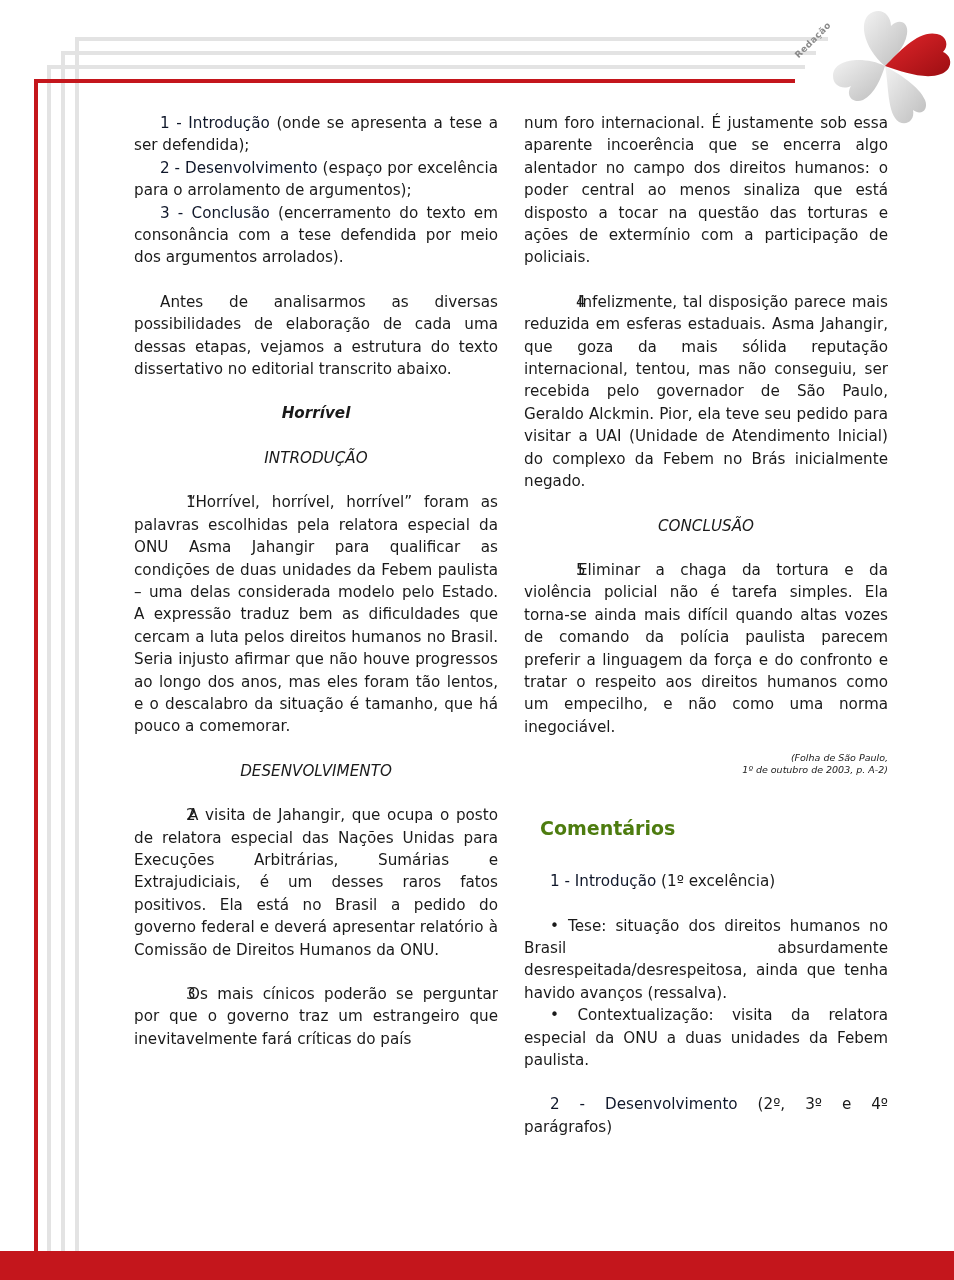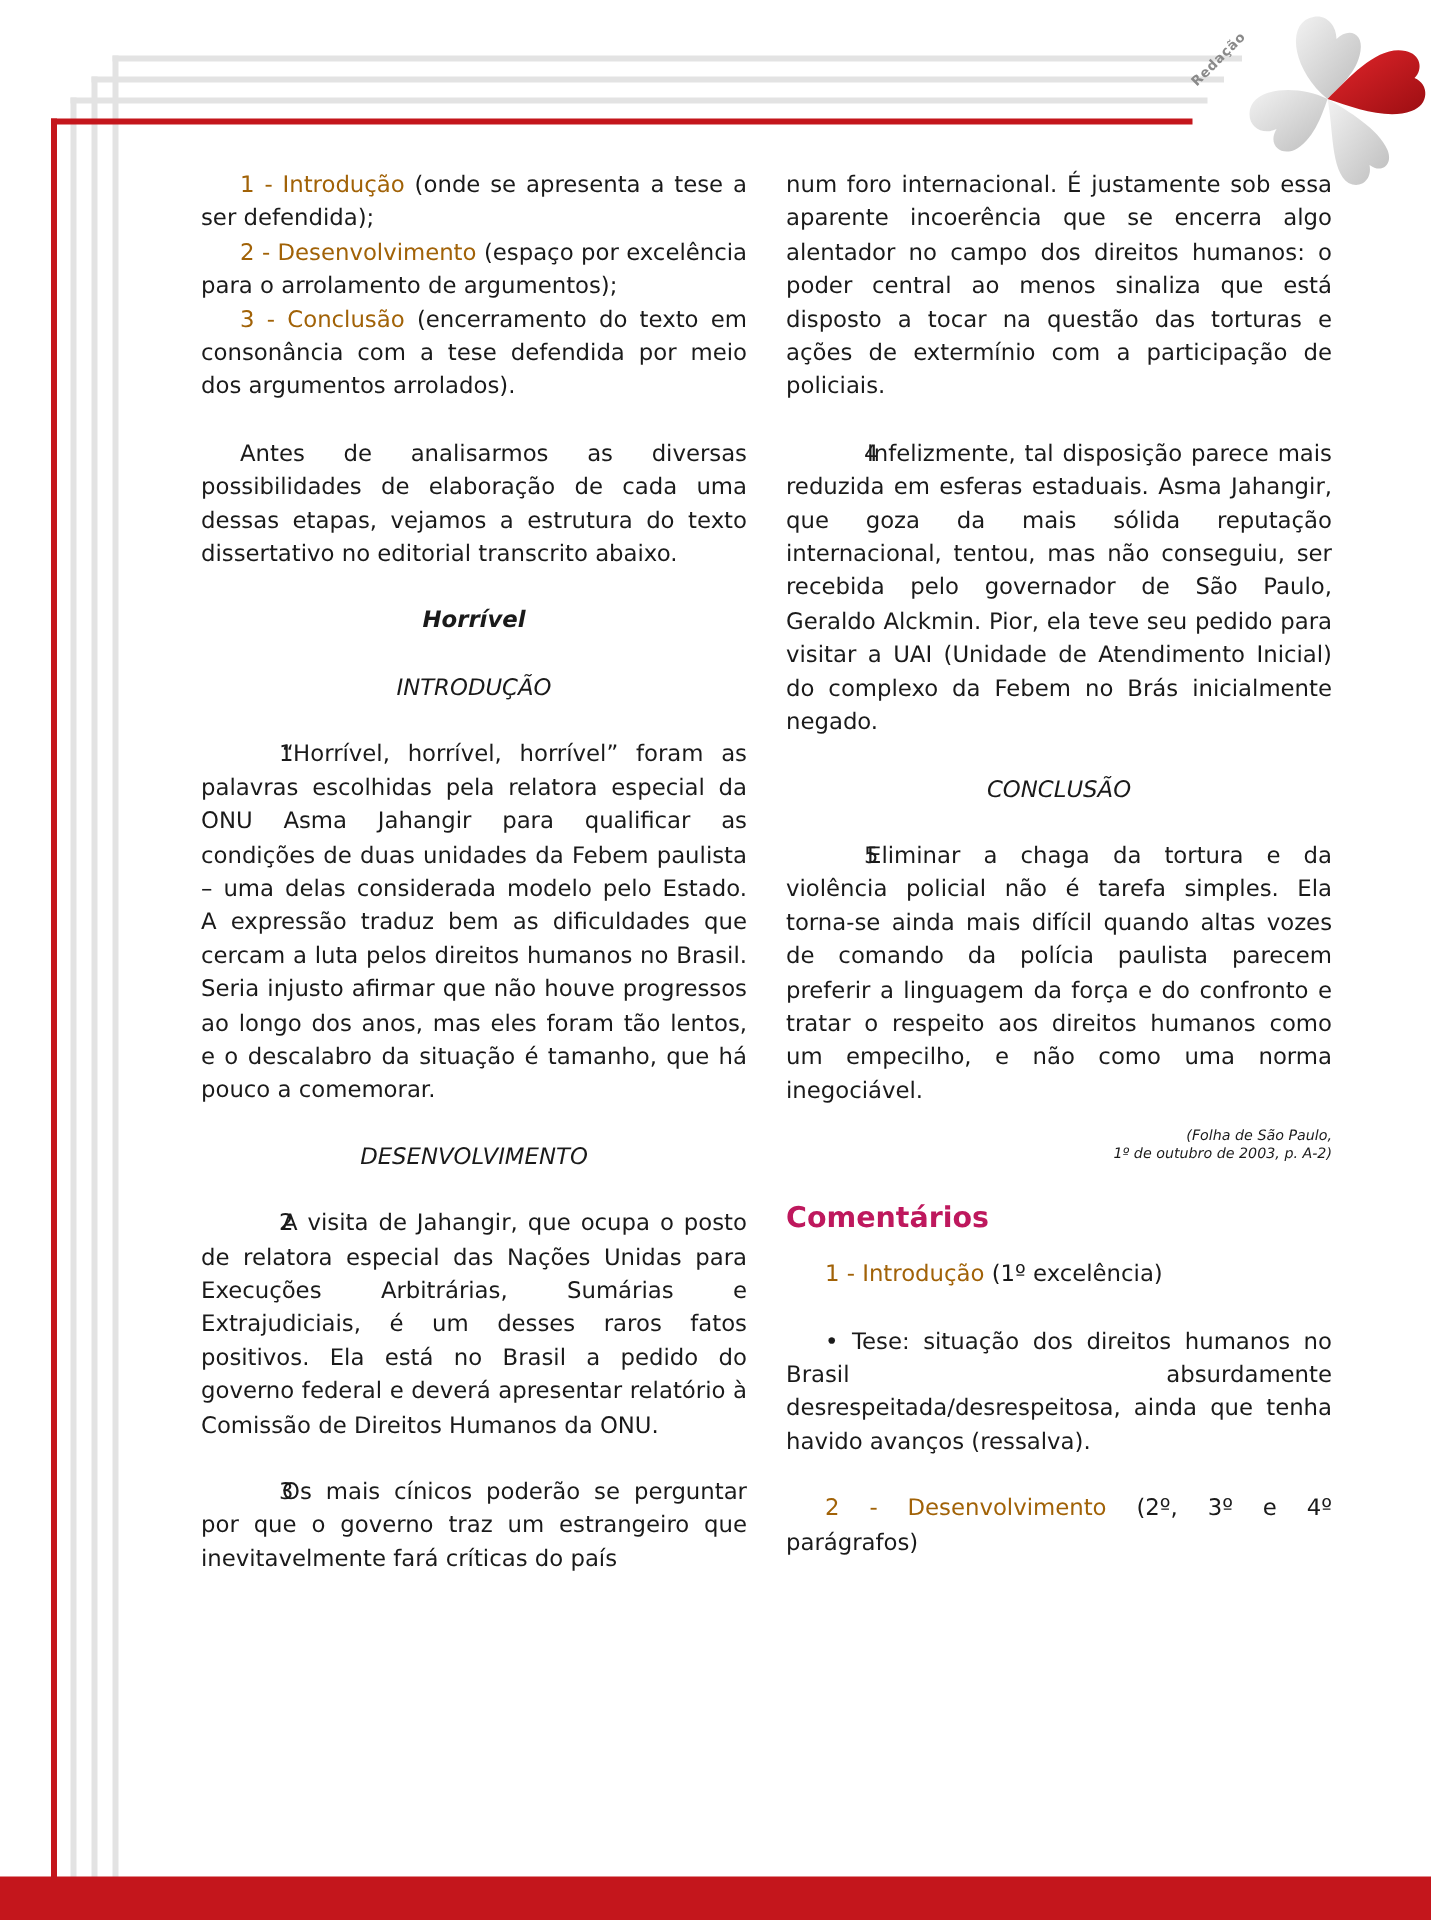"1 - Introdução" .link { color: #a16207 -> #0f172a }
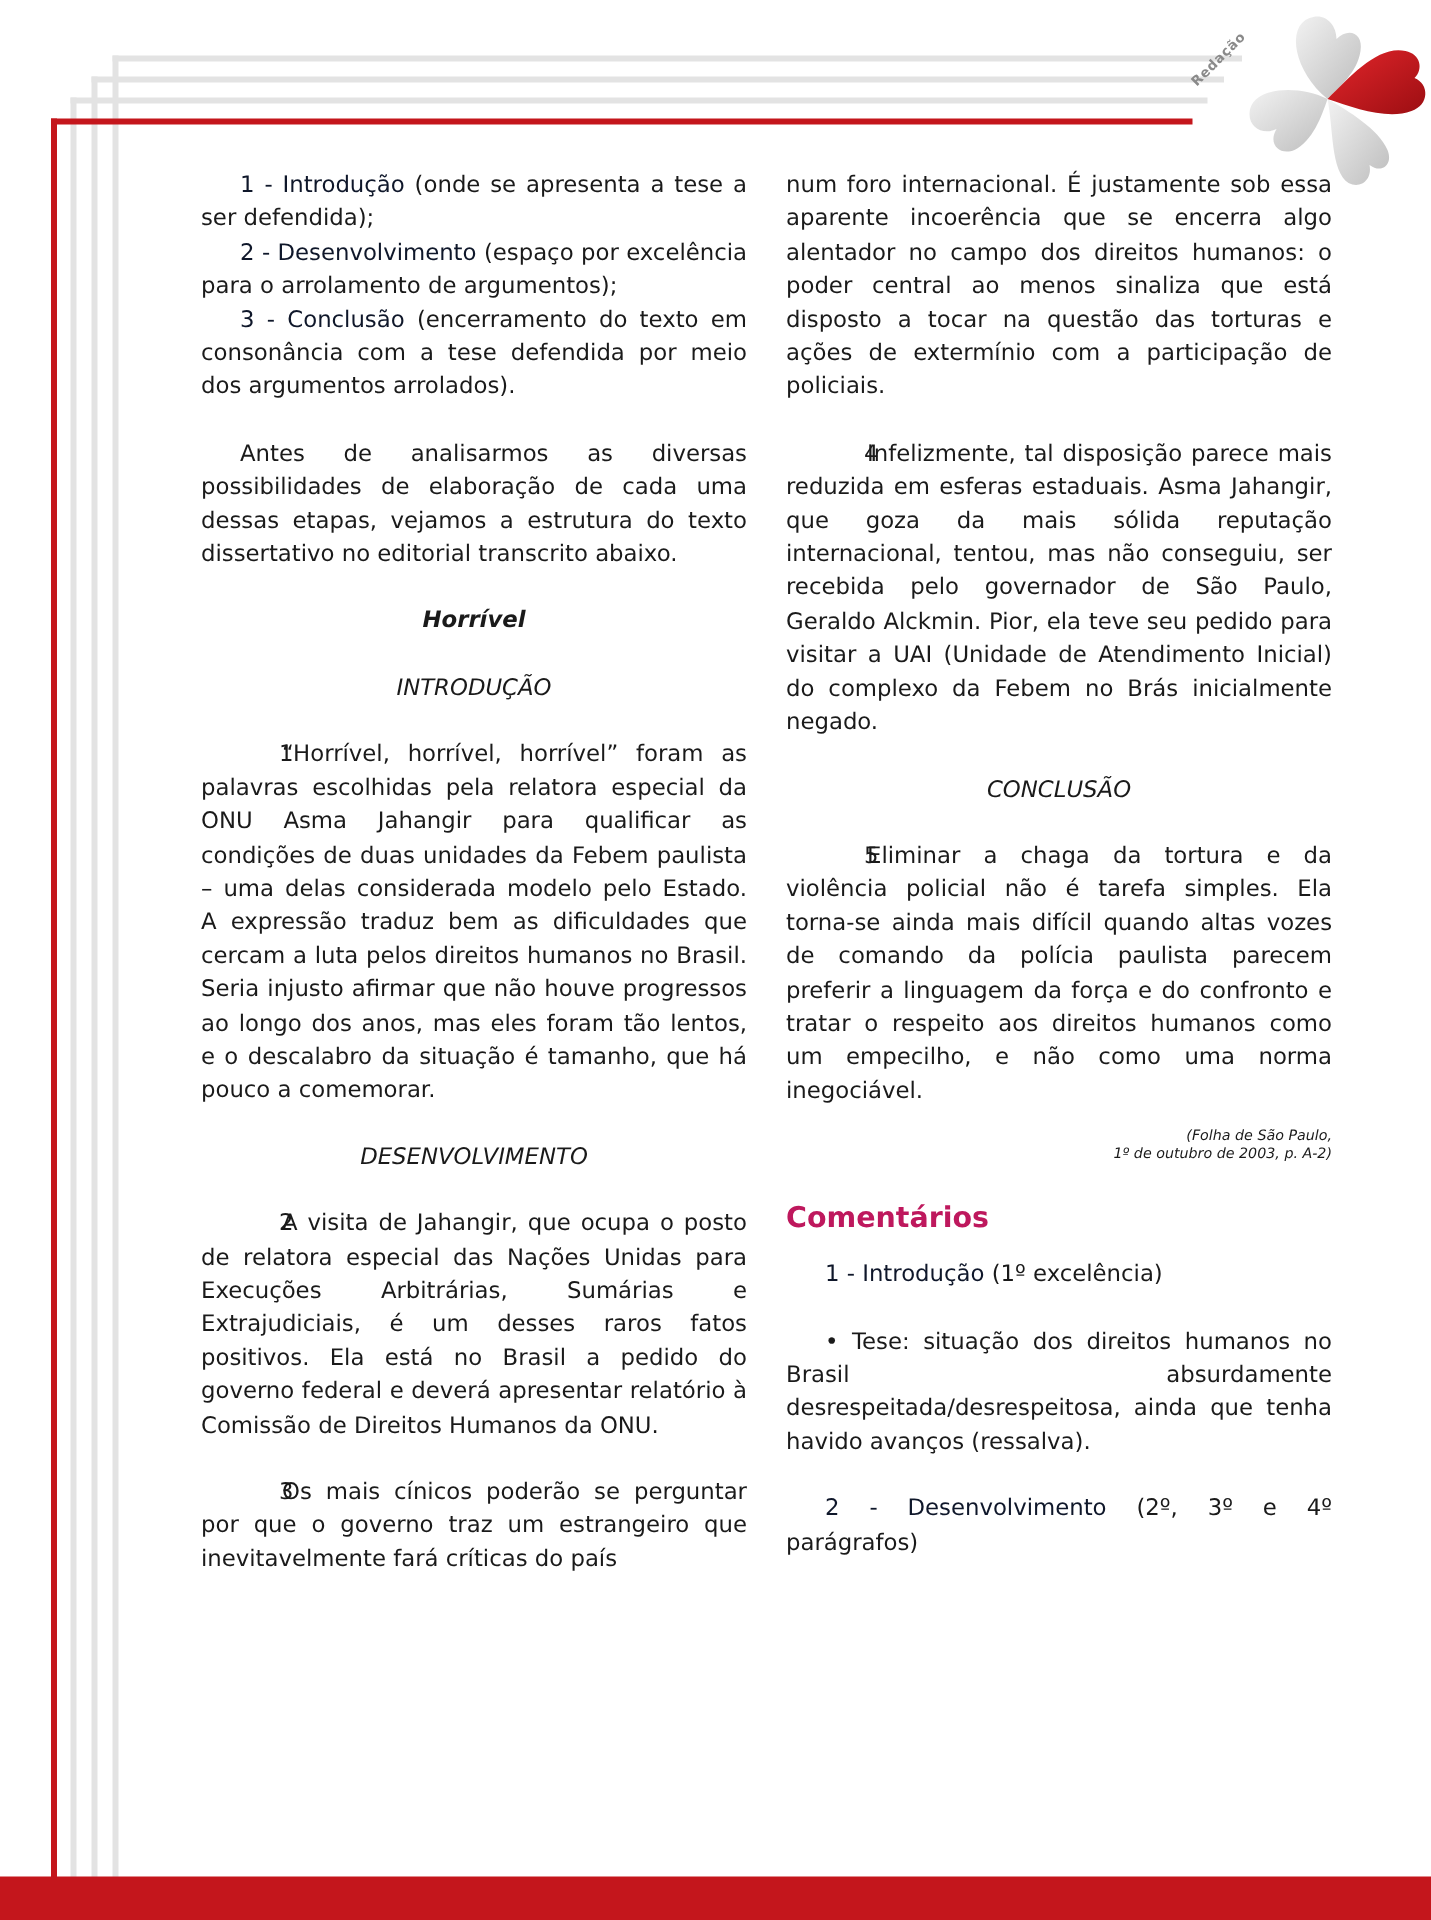"Comentários" .section-title { color: #be185d -> #4d7c0f; margin: 0 -> 16px }
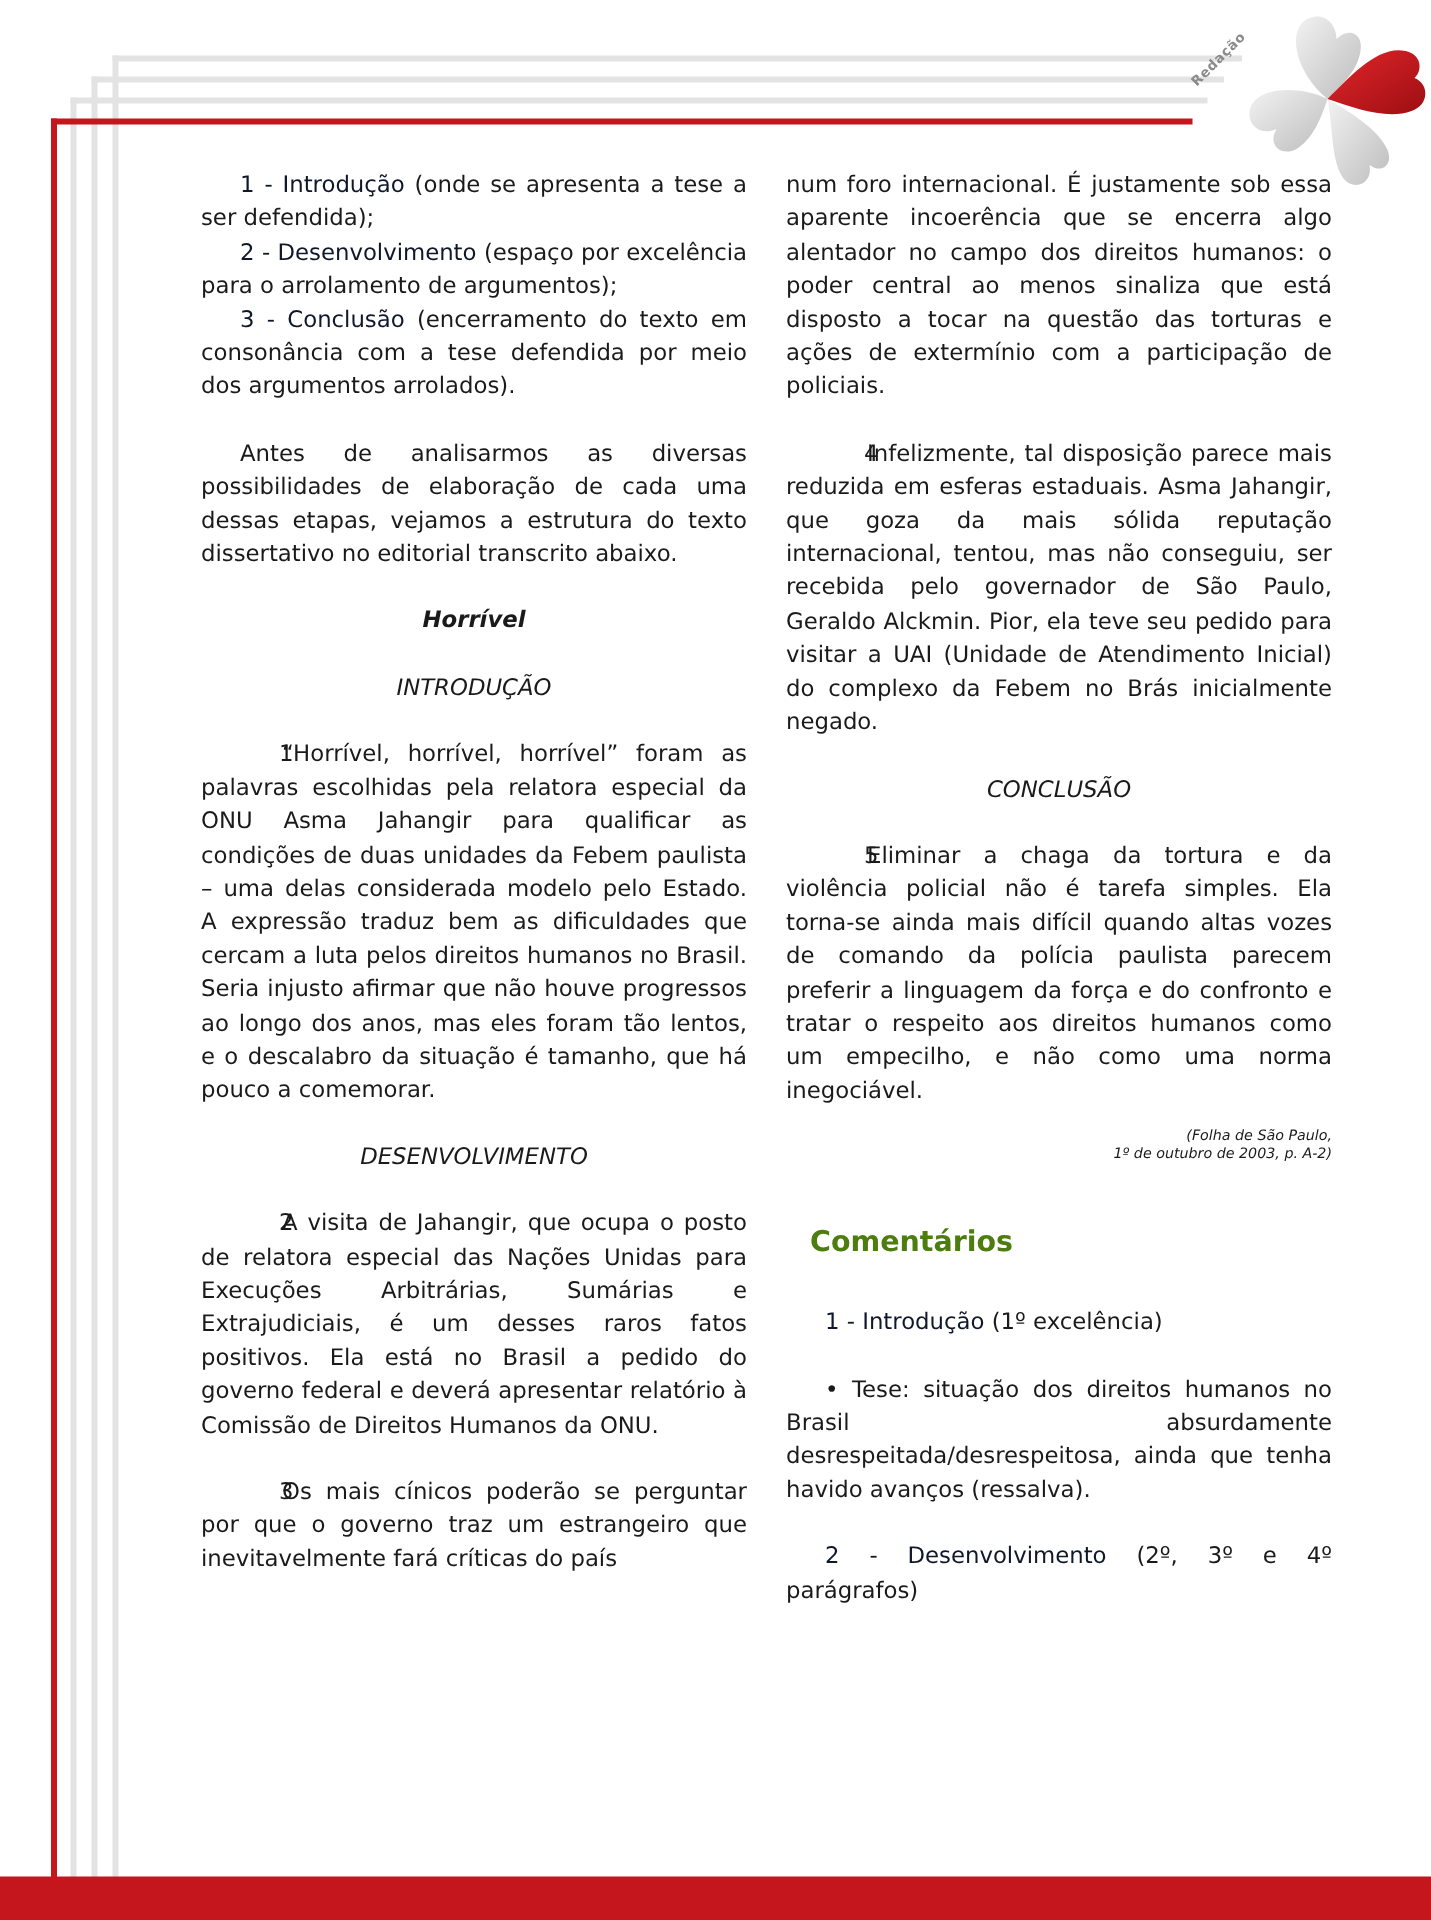"• Contextualização: visita da relatora" p.p { html: none -> <p>• Contextualização: visita da relatora especial da ONU a duas unidades da Febem paulista.</p> }
